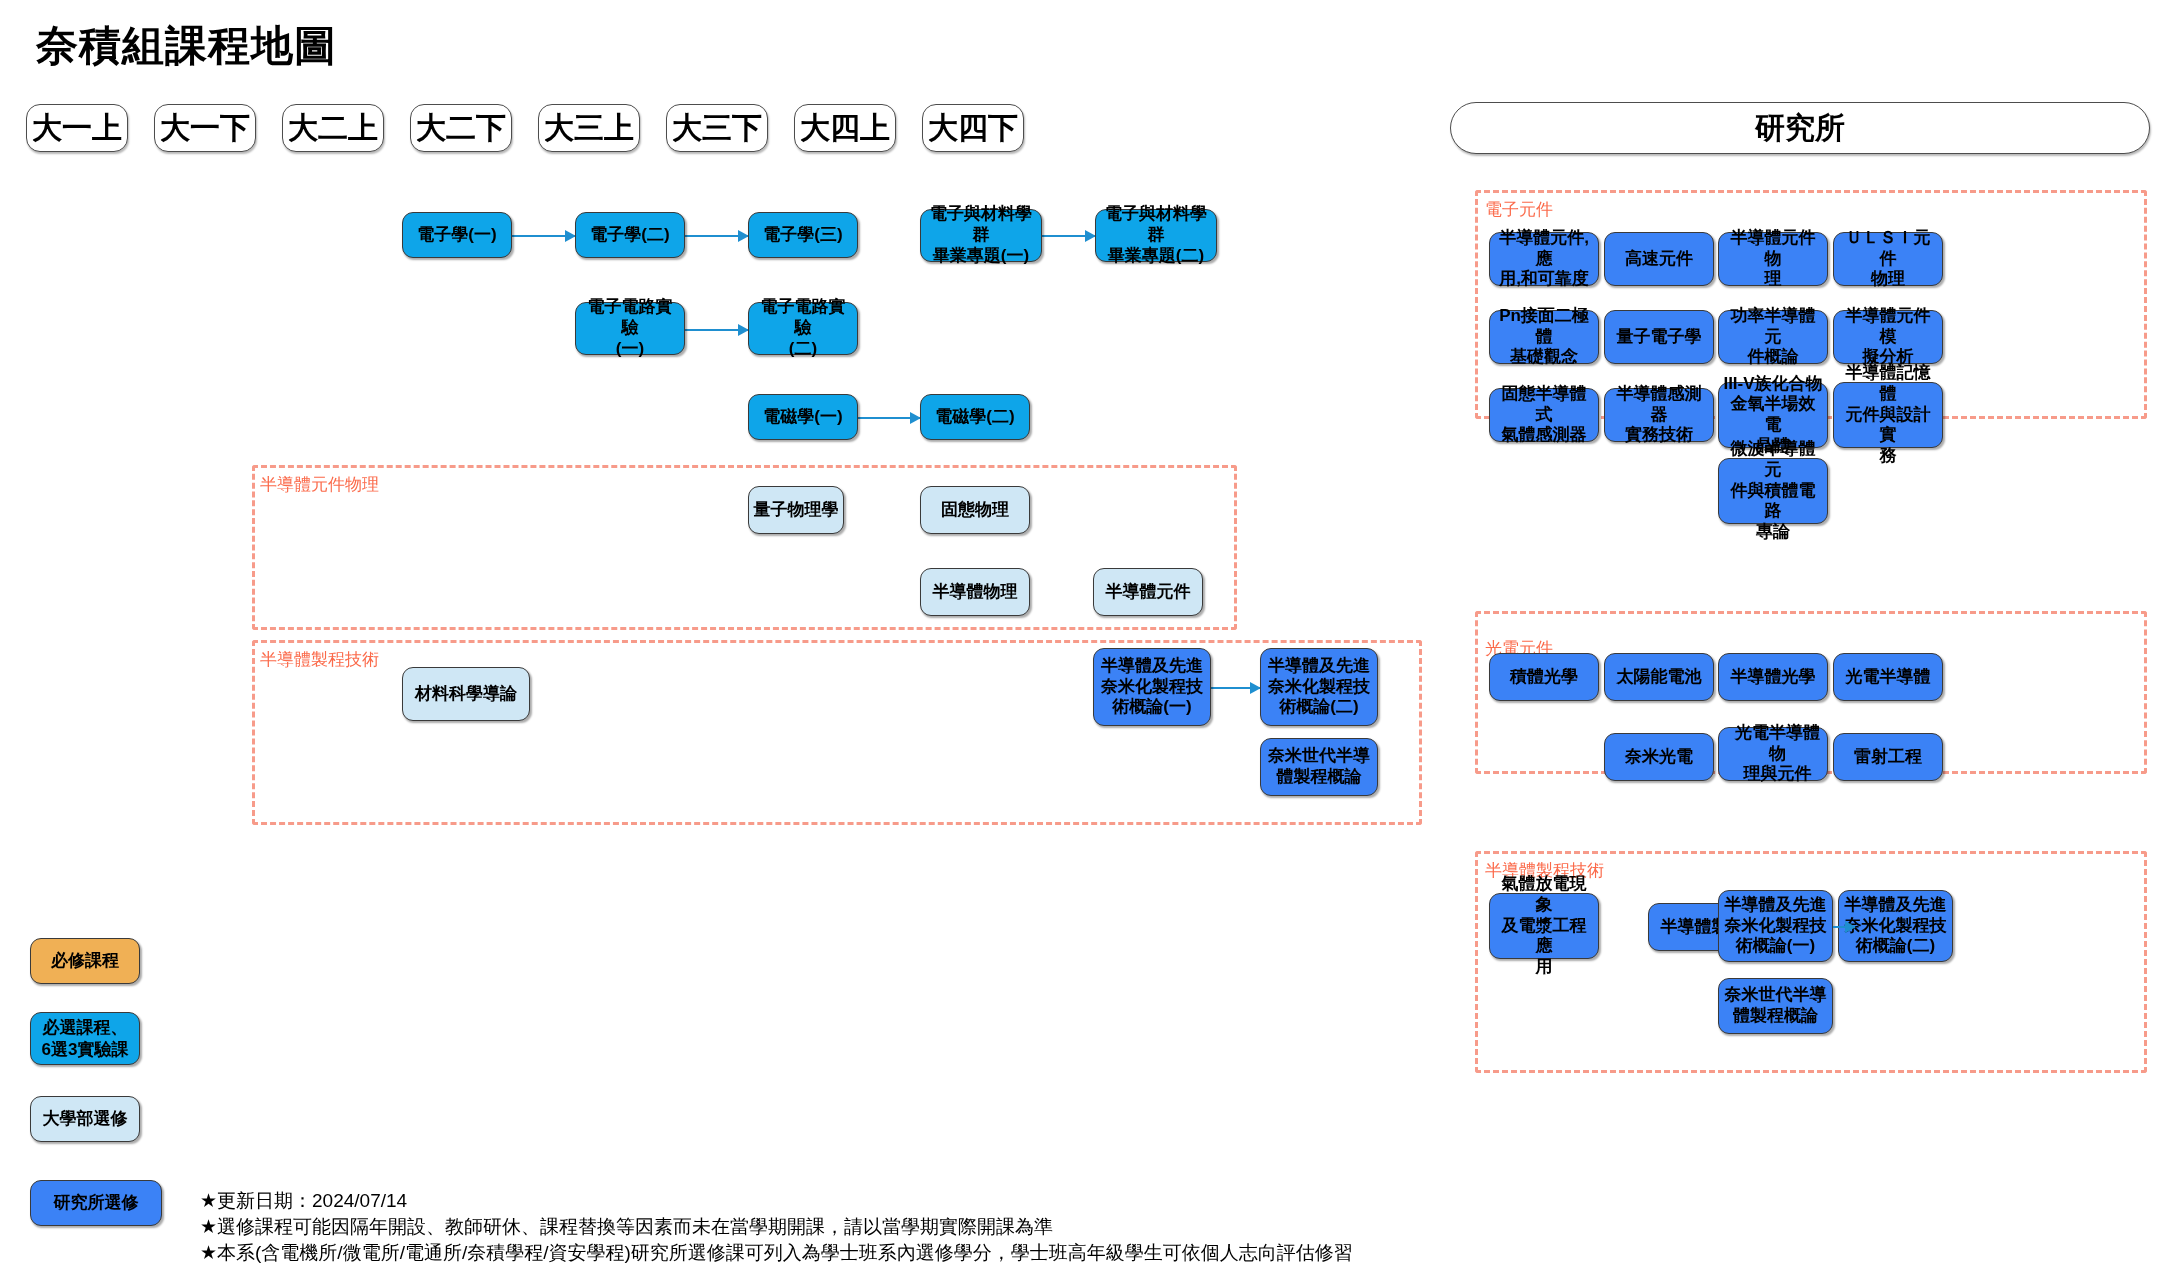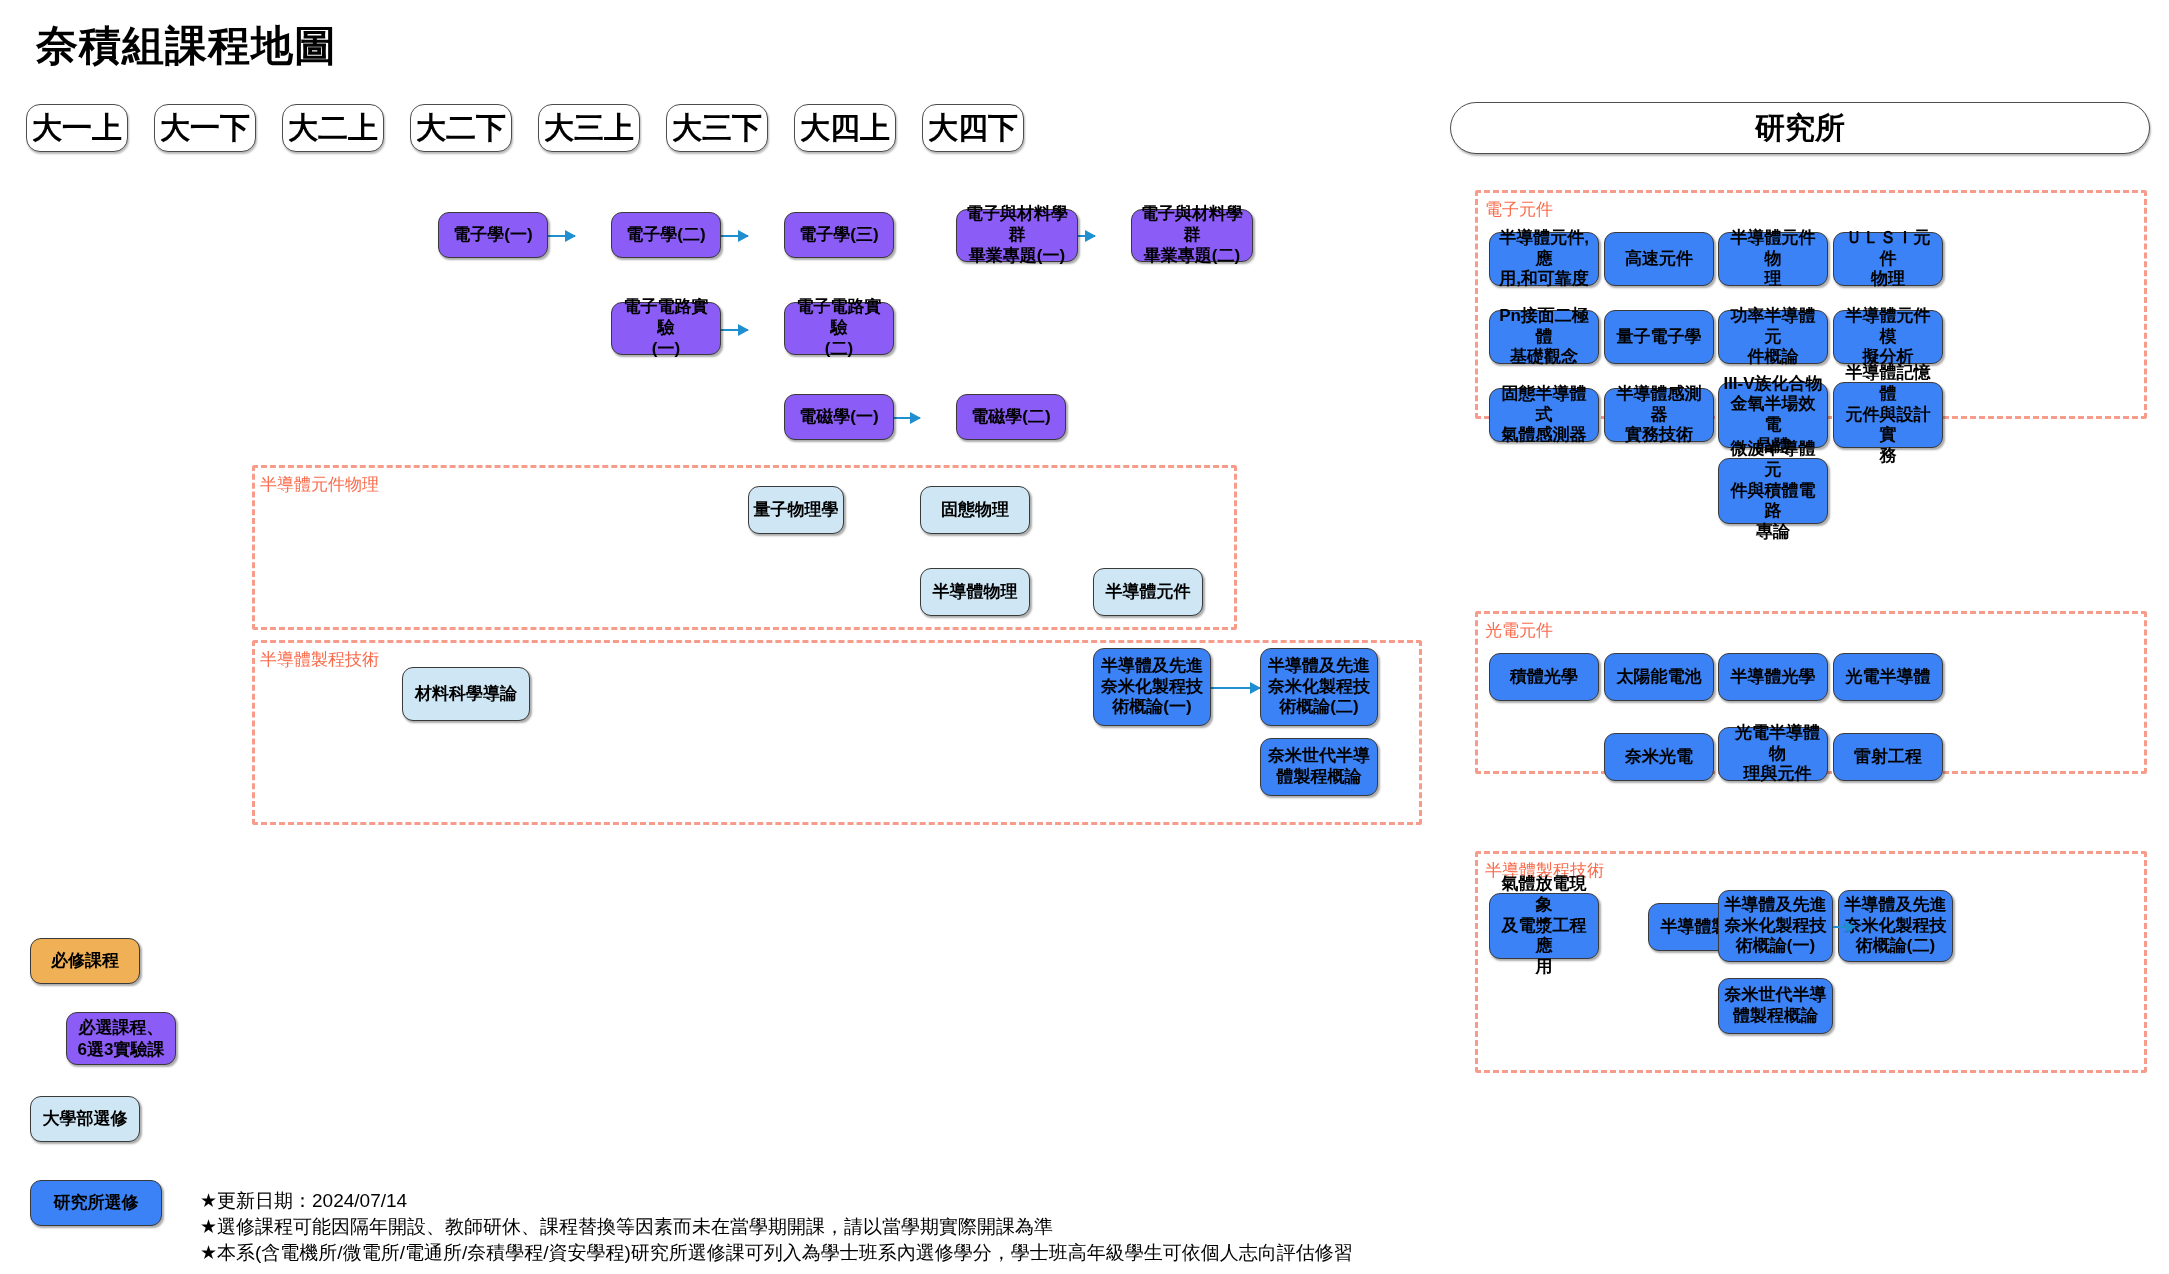"電子與材料學群" .req { background: #8b5cf6 -> #0ea5e9; margin-left: 36px -> none }
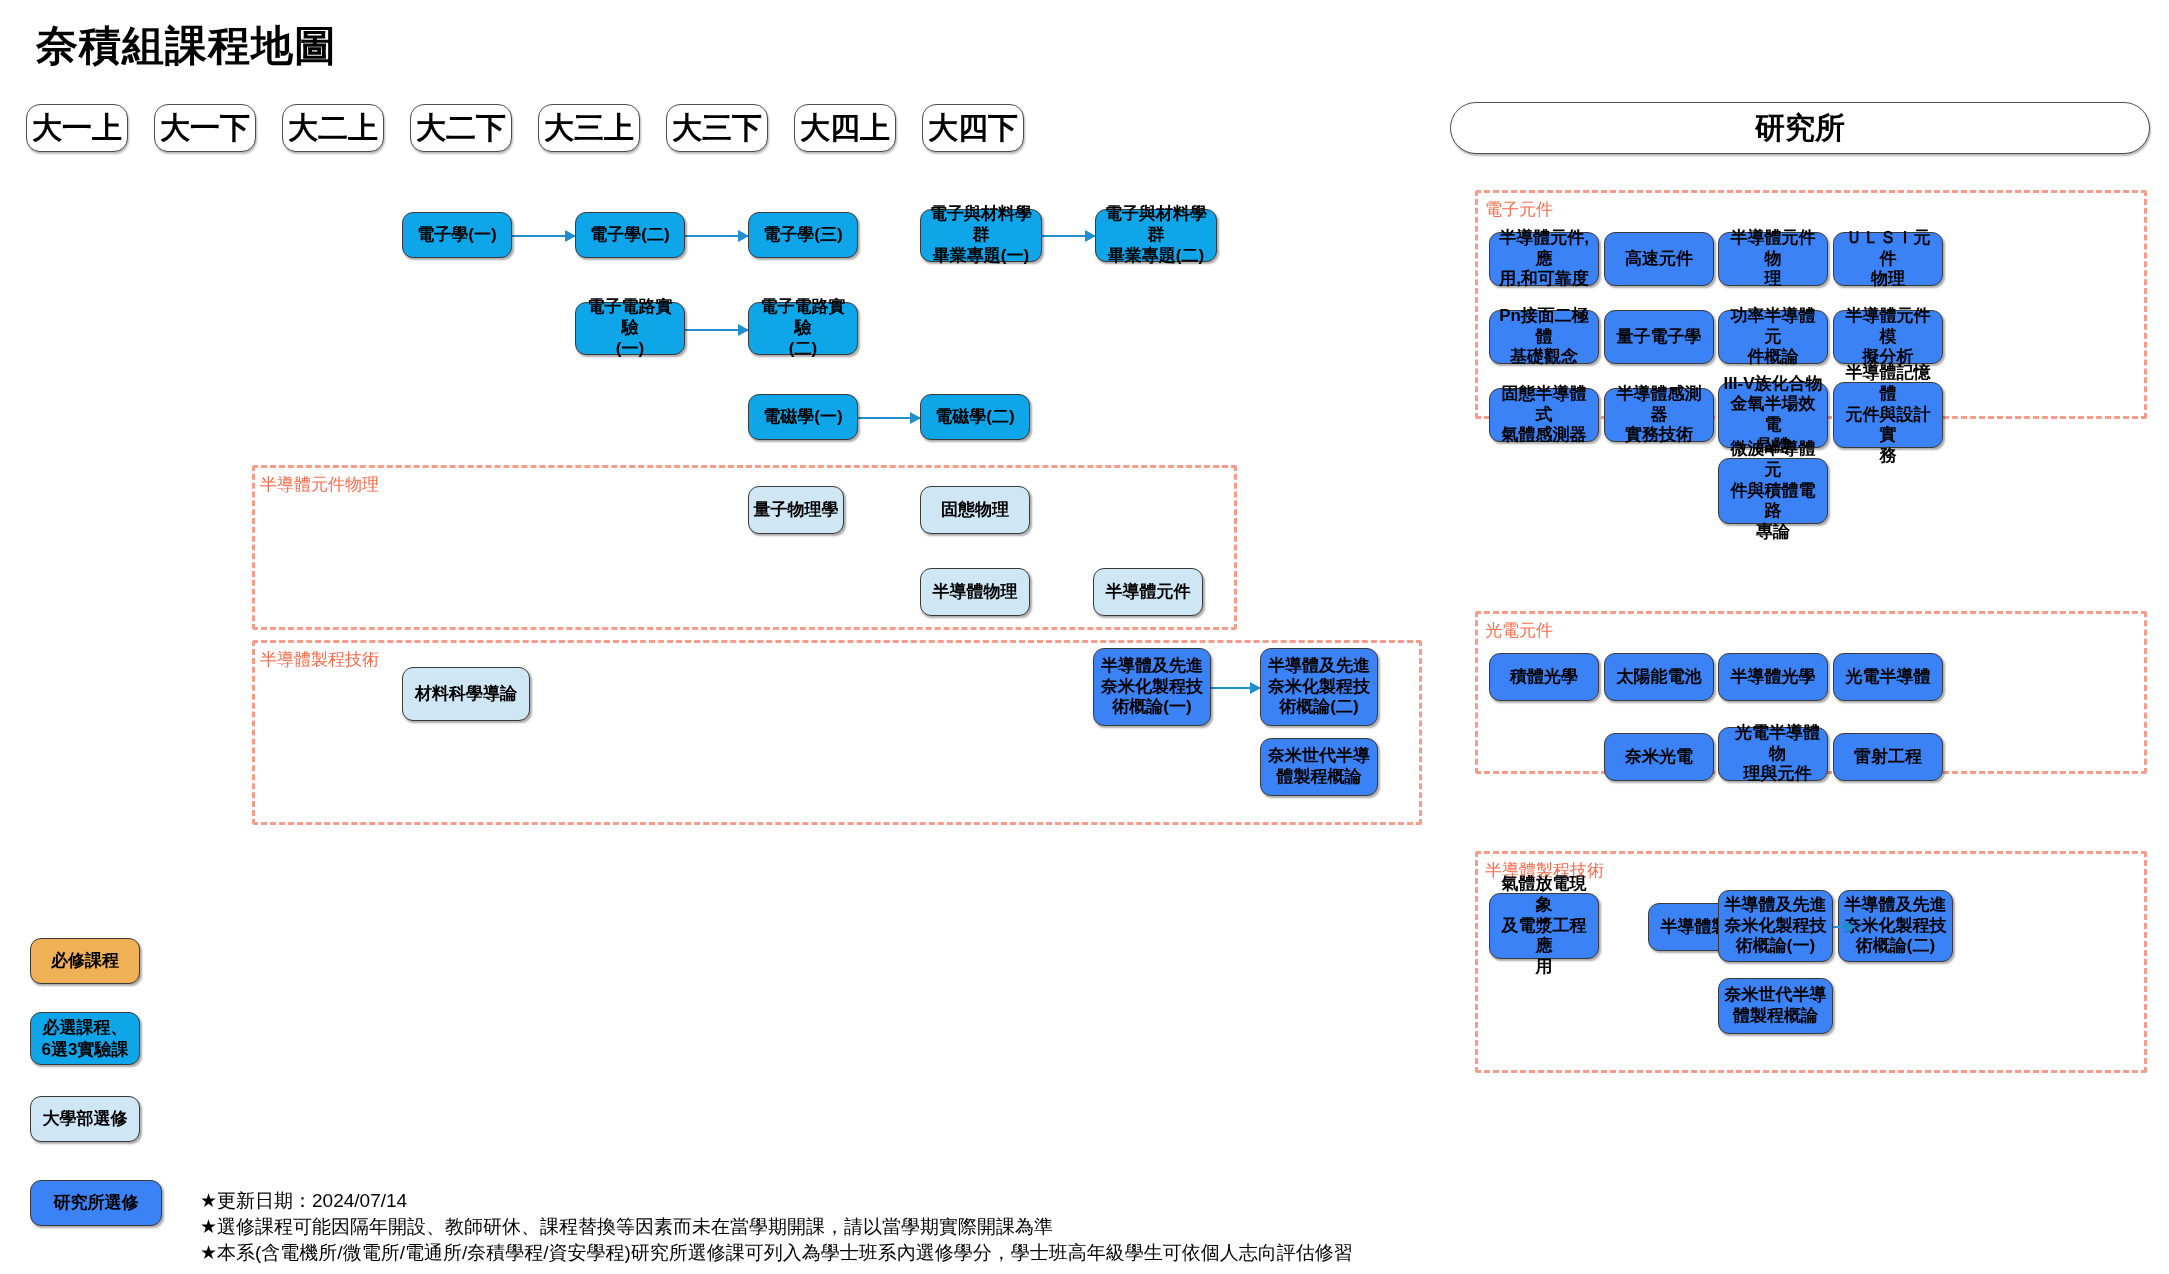"光電元件" div.abs { top: 619px -> 637px }
